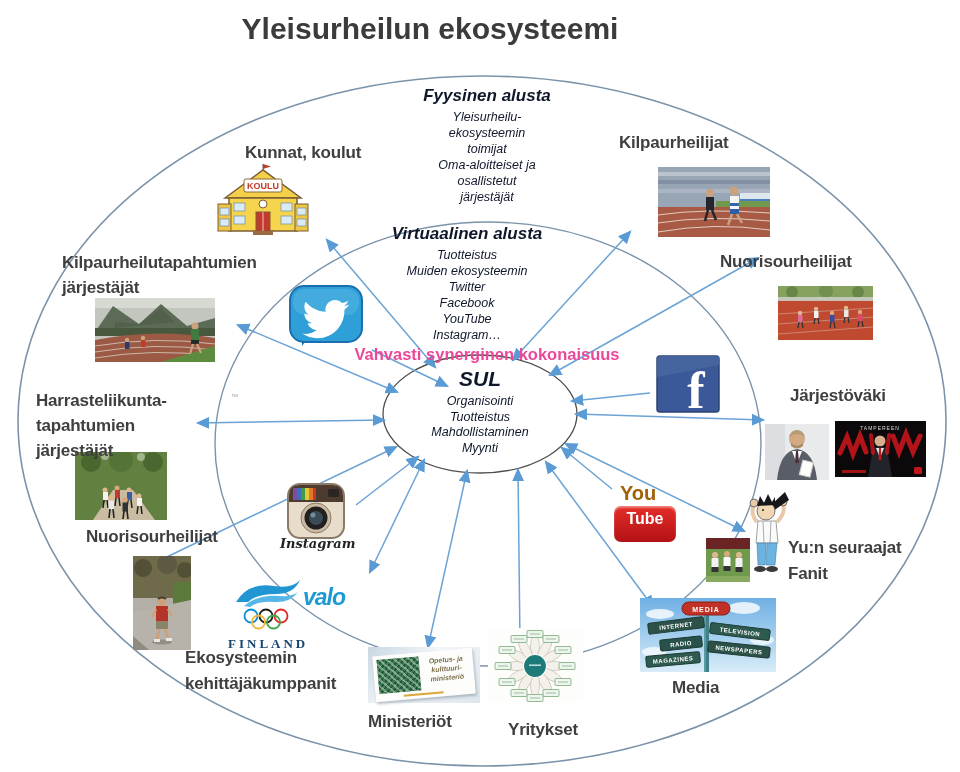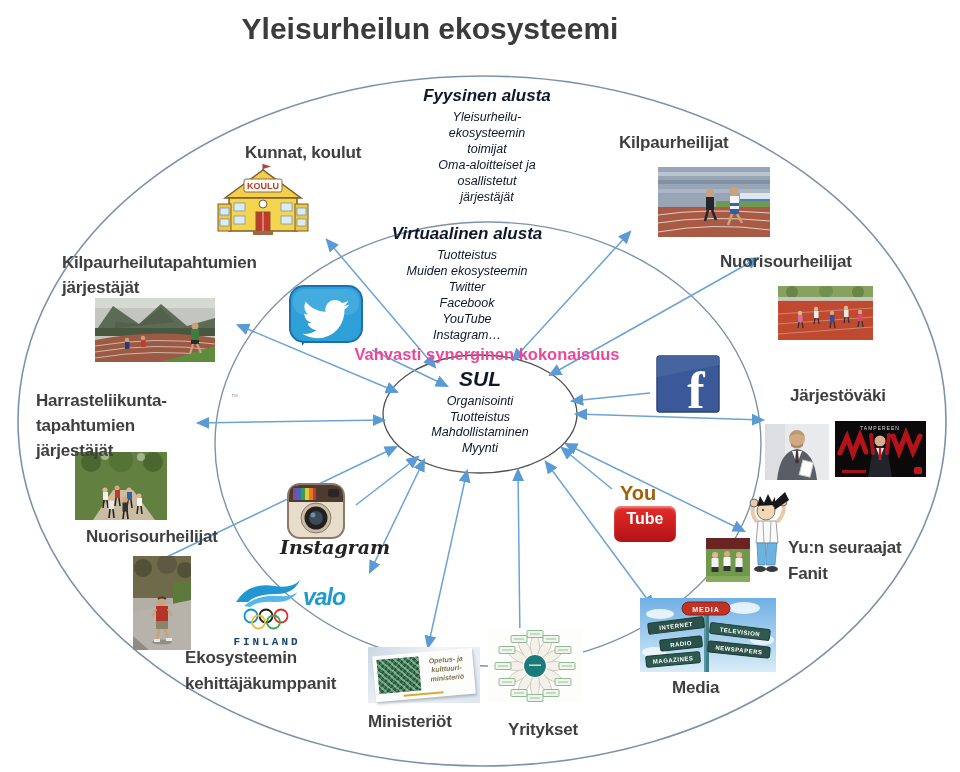"Instagram" .insta-script { font-size: 19px -> 13px }
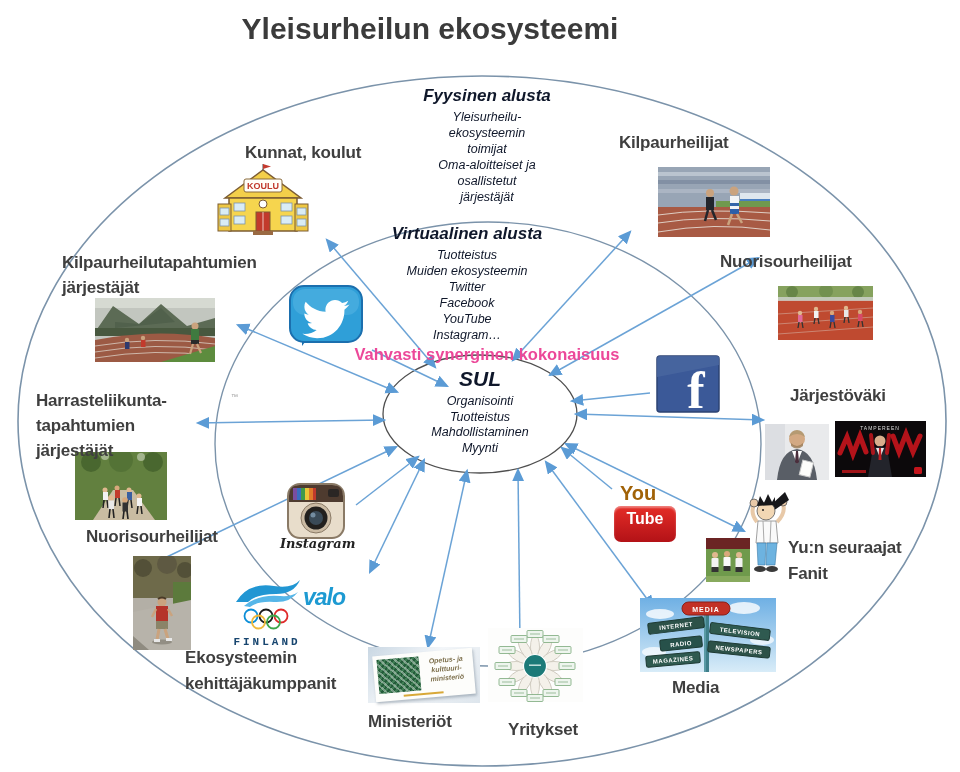"FINLAND" .finland { font-family: Liberation Mono, monospace -> Liberation Serif, serif; font-size: 11px -> 13px }
